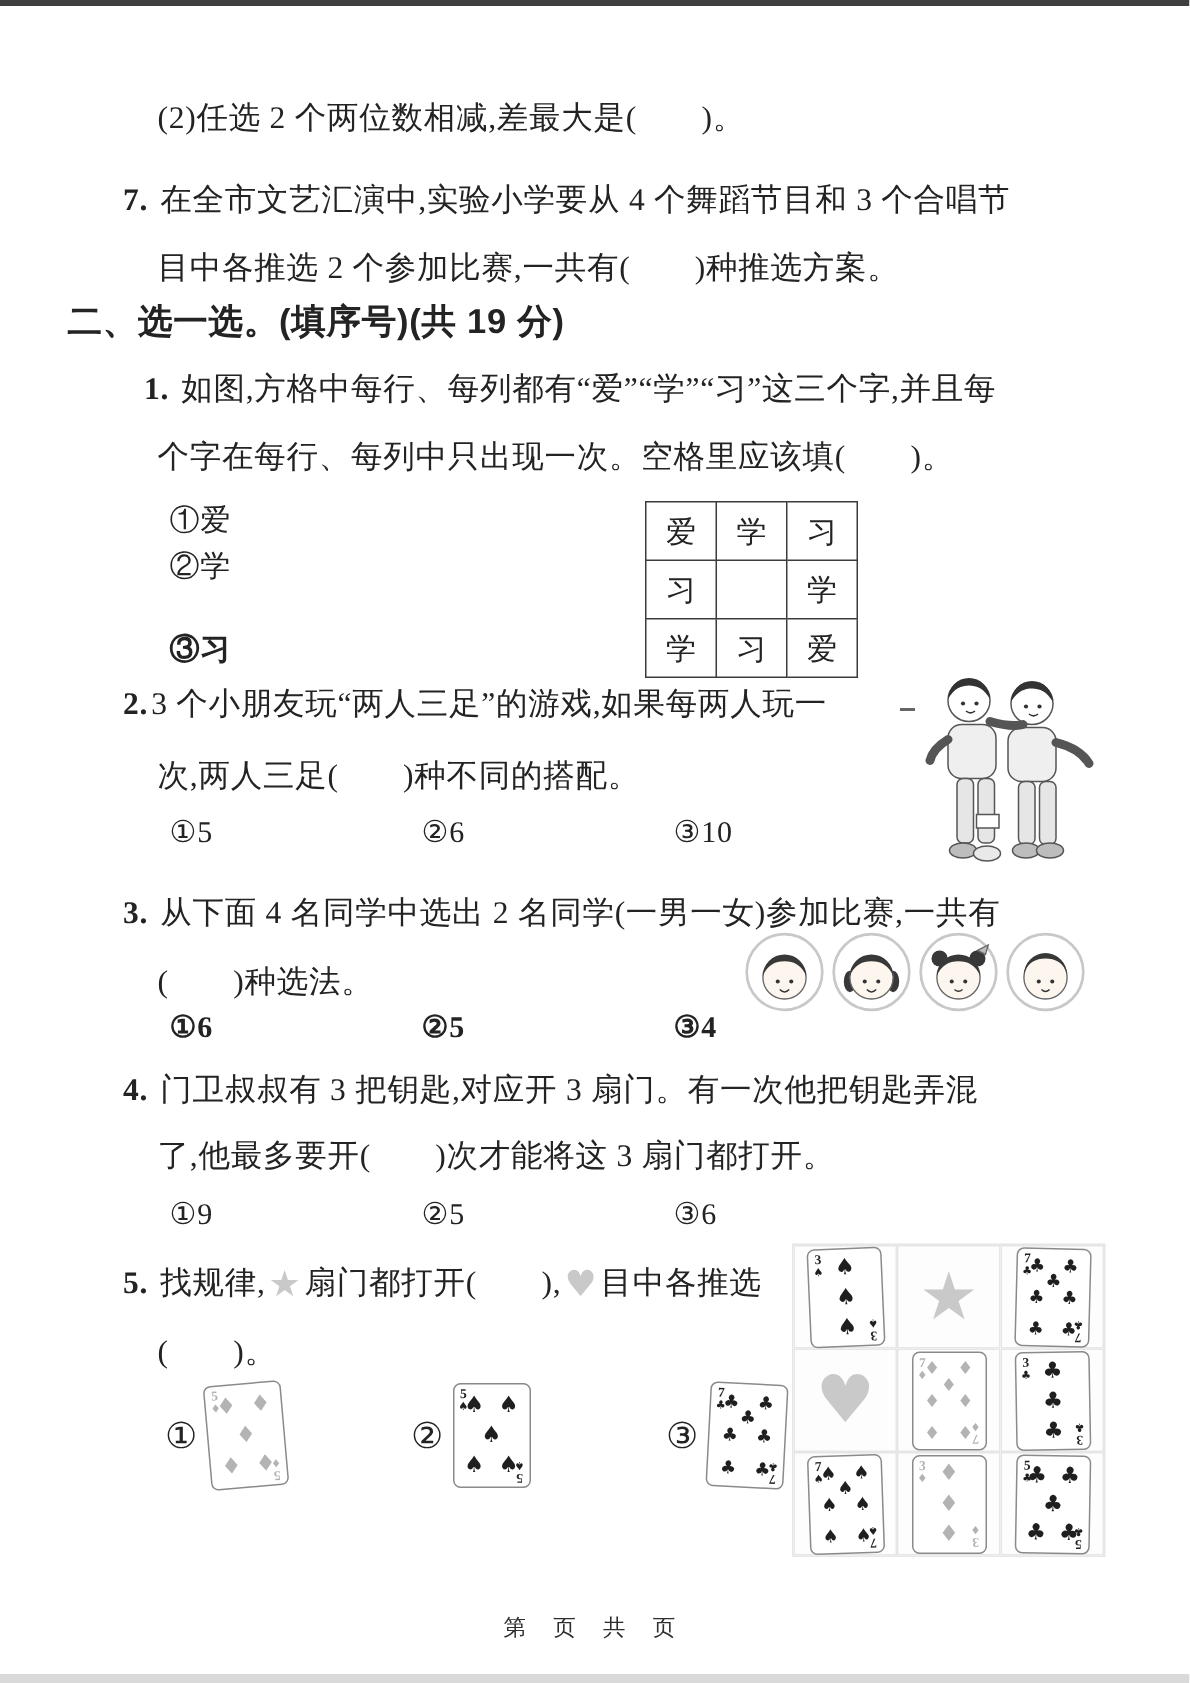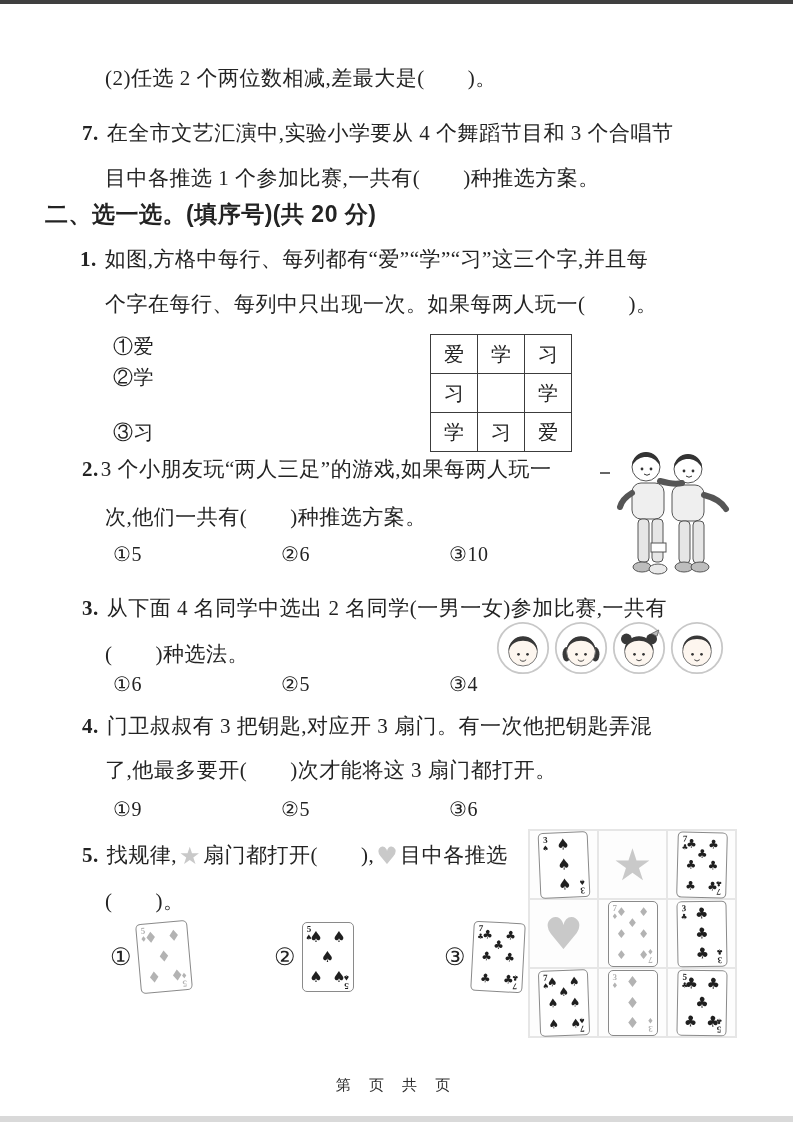"目中各推选 1 个参加比赛,一共有( )种推选方案。" span { text: 1 -> 2 }
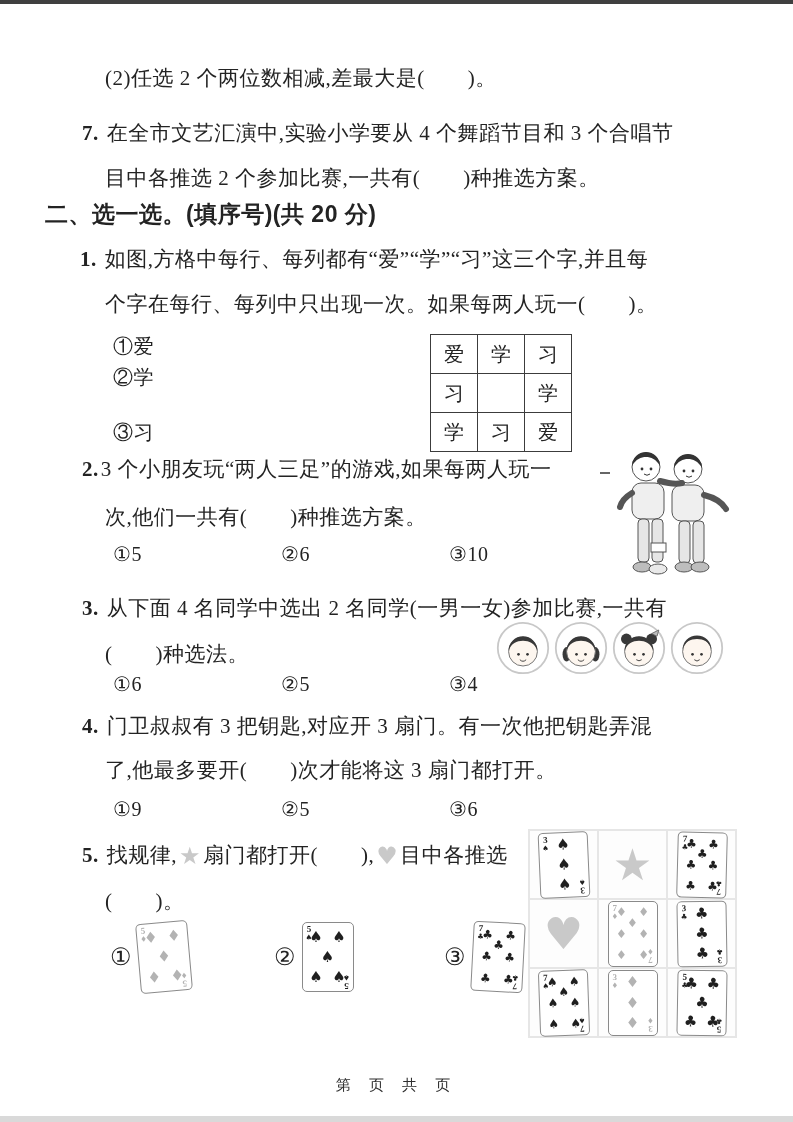"二、选一选。(填序号)(共 20 分)" span { text: 20 -> 19 }
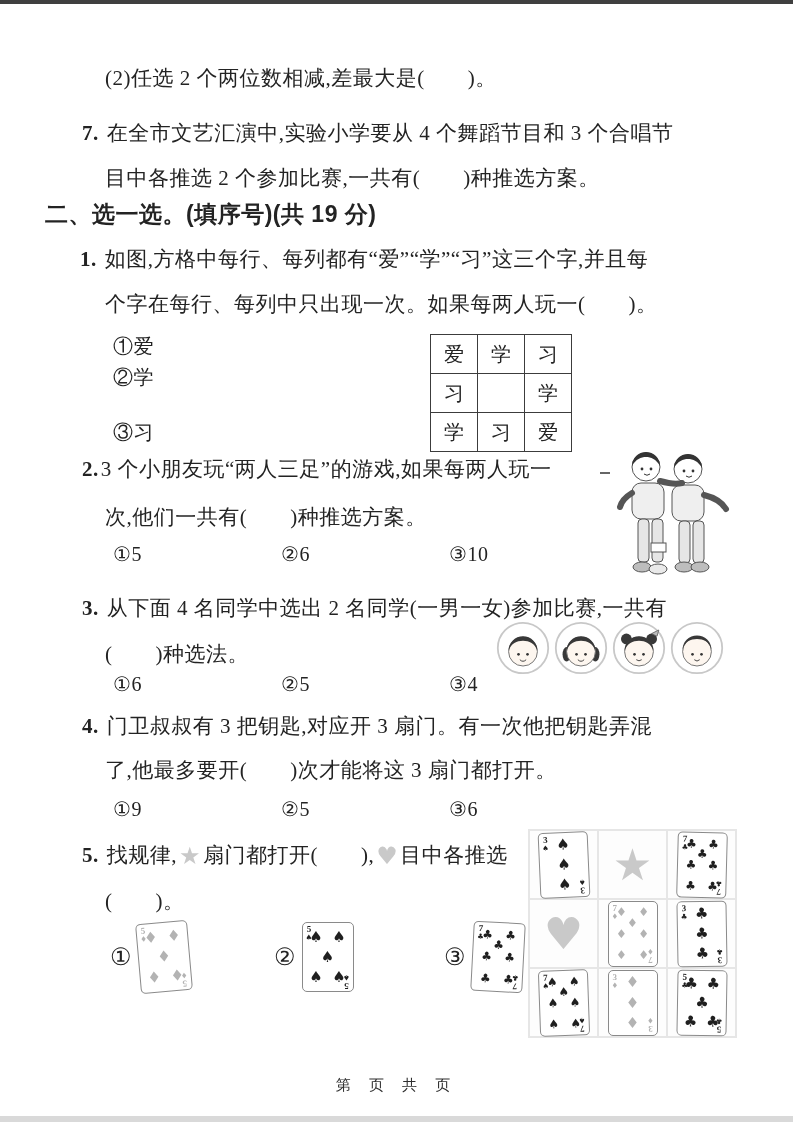"1. 如图,方格中每行、每列都有“爱”“学”“习”这三个字,并且每" div.abs { left: 80px -> 96px }
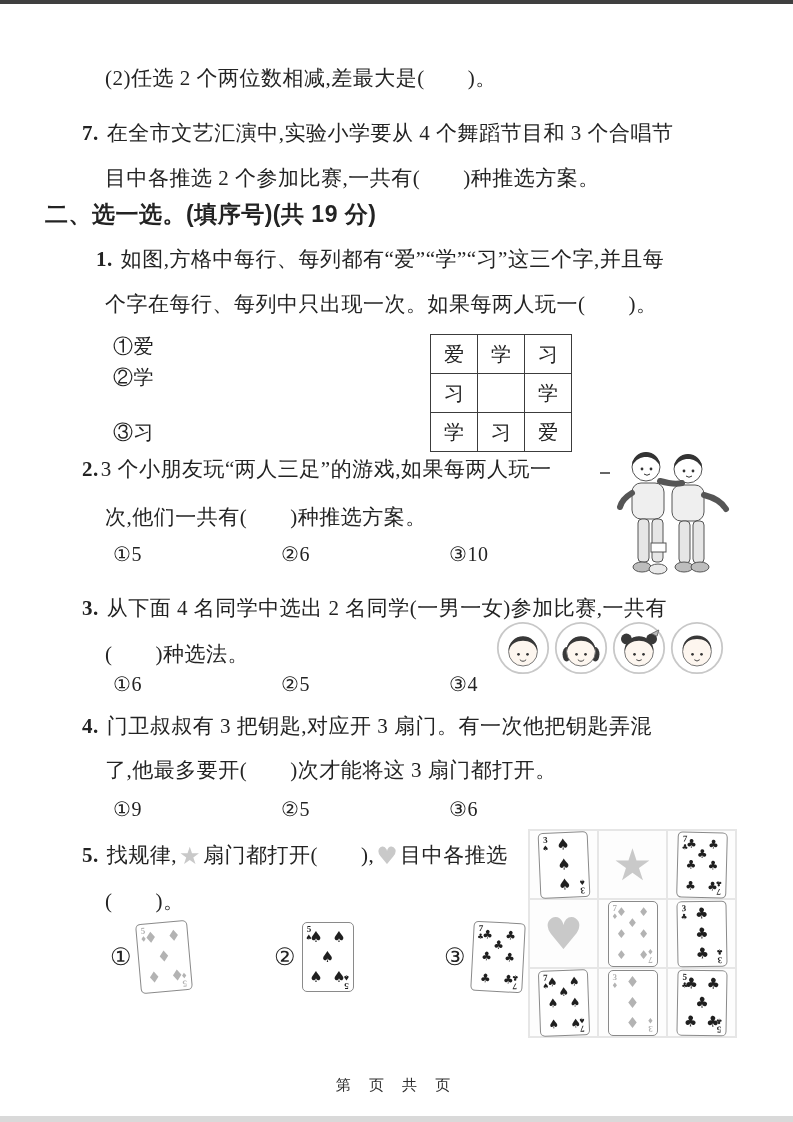"个字在每行、每列中只出现一次。如果每两人玩一( )。" span { text: 如果每两人玩一 -> 空格里应该填 }
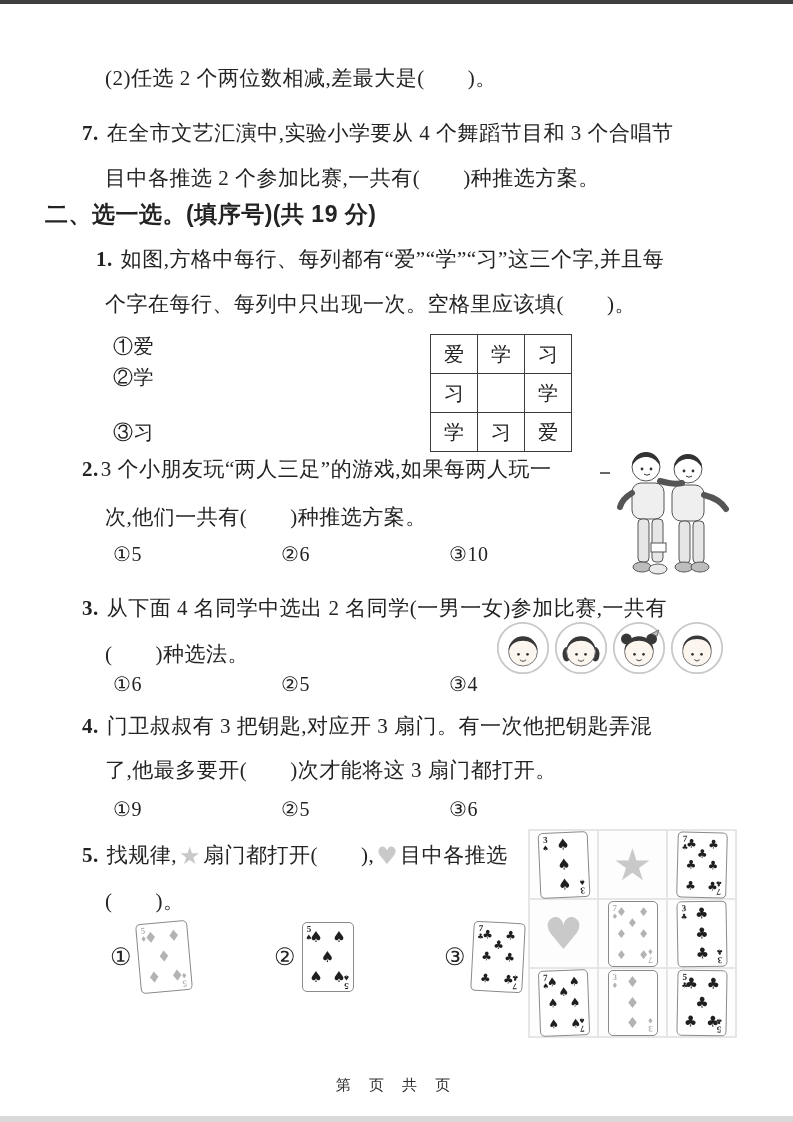"③习" div.abs { font-weight: none -> bold }
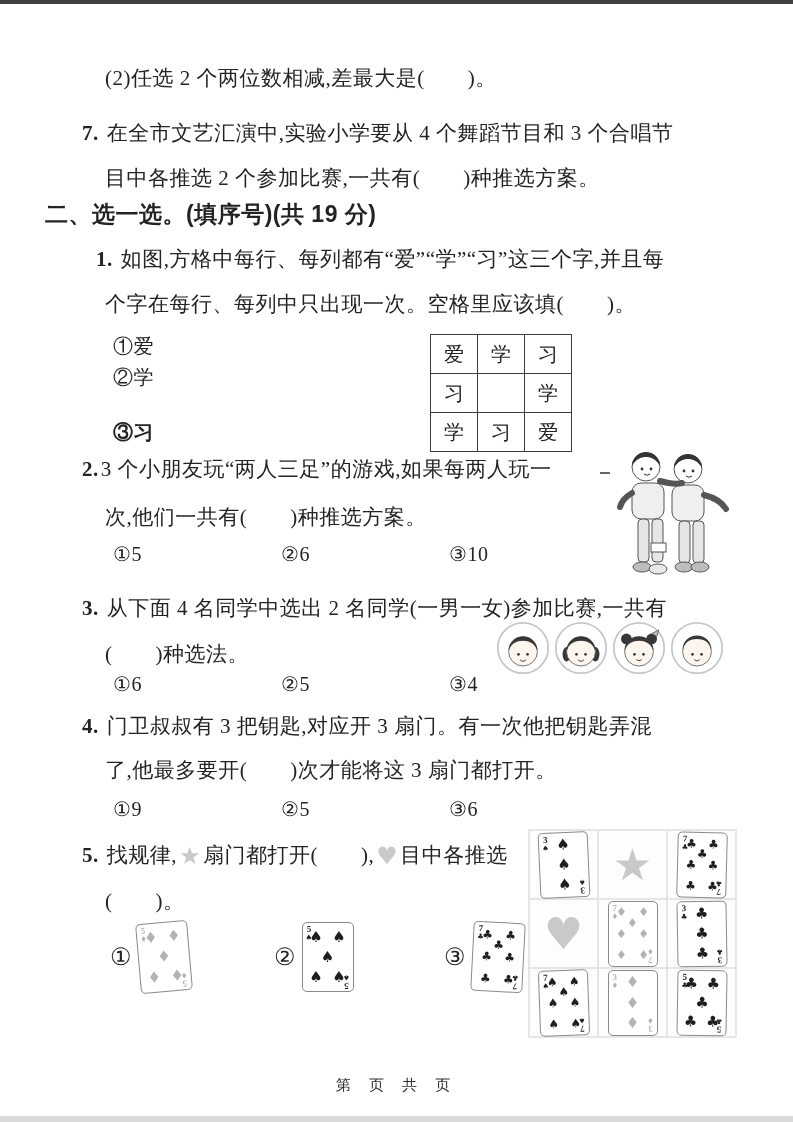"次,他们一共有( )种推选方案。" span { text: ,他们一共有(　　)种推选方案 -> ,两人三足(　　)种不同的搭配 }
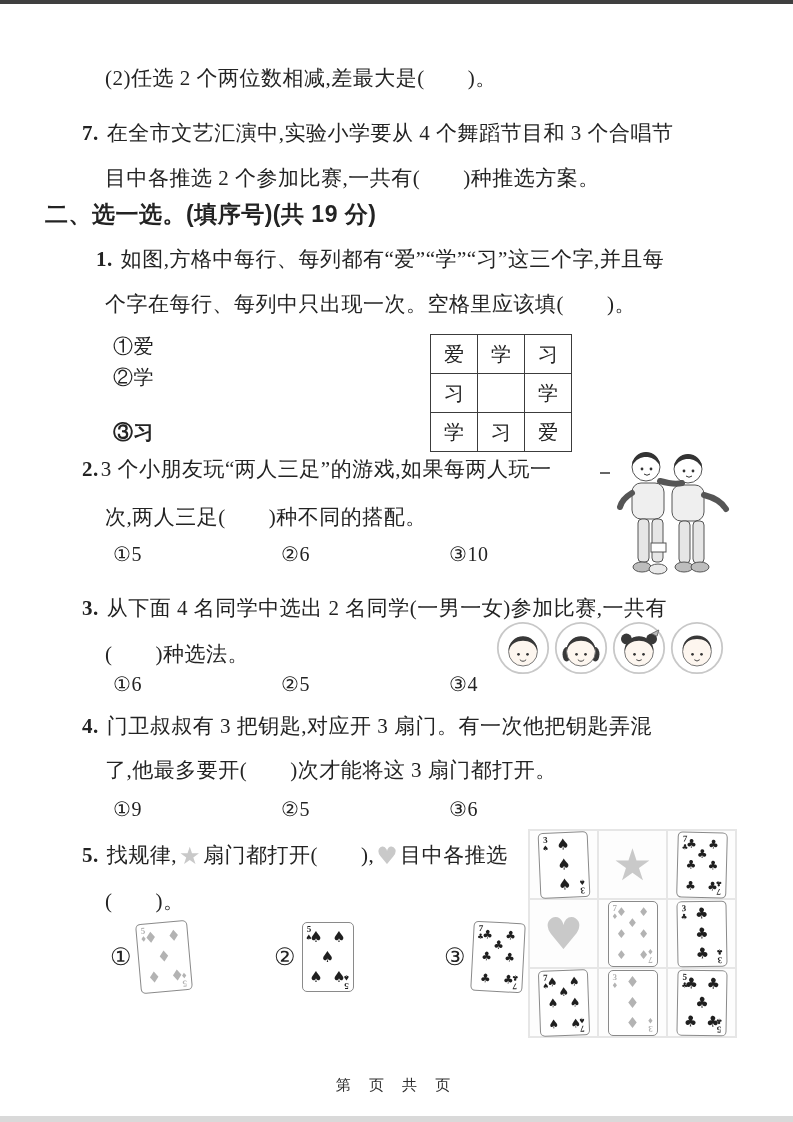"①6 ②5 ③4" div.abs { font-weight: none -> bold }
